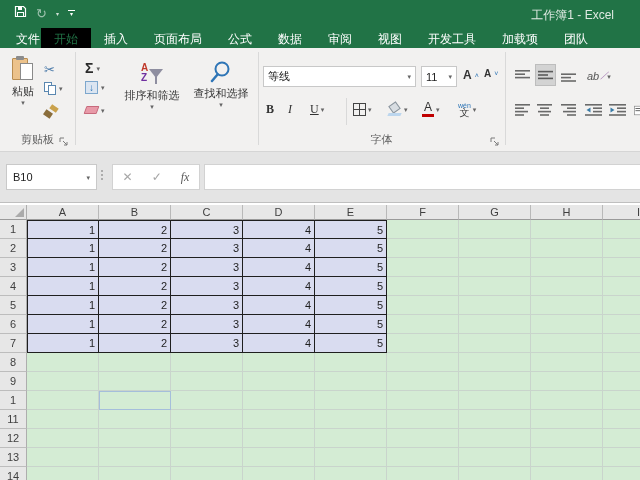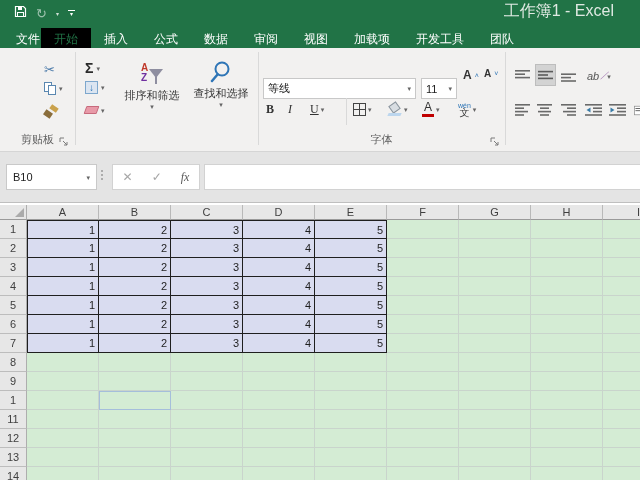"工作簿1 - Excel" .win-title { font-size: 16px -> 12px; top: 1px -> 7px }
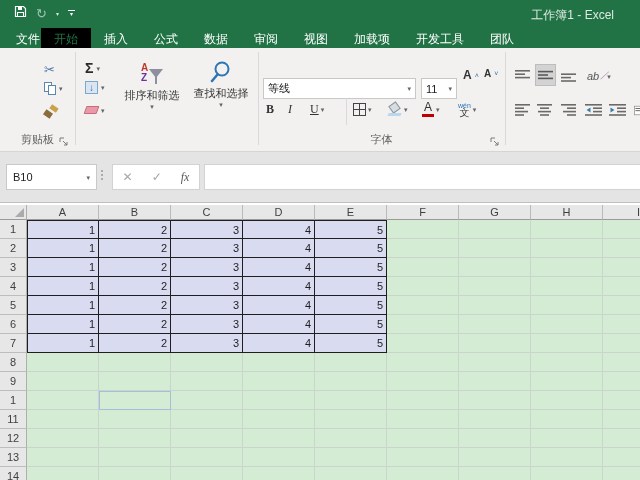"页面布局" div.tab { html: none -> <div>页面布局</div> }
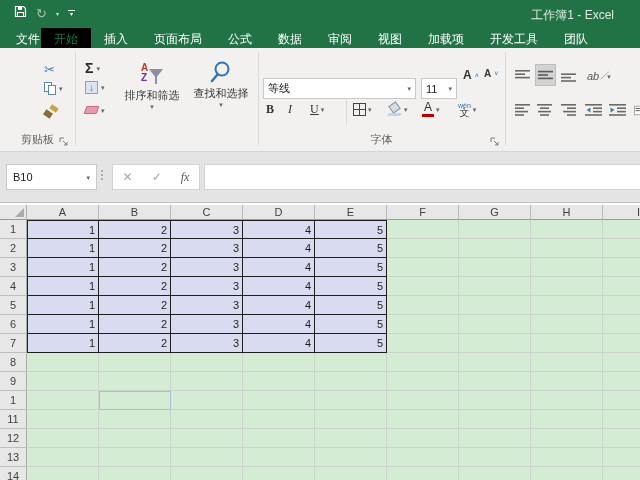"加载项" div.tab { order: before "开发工具" -> after "开发工具" }
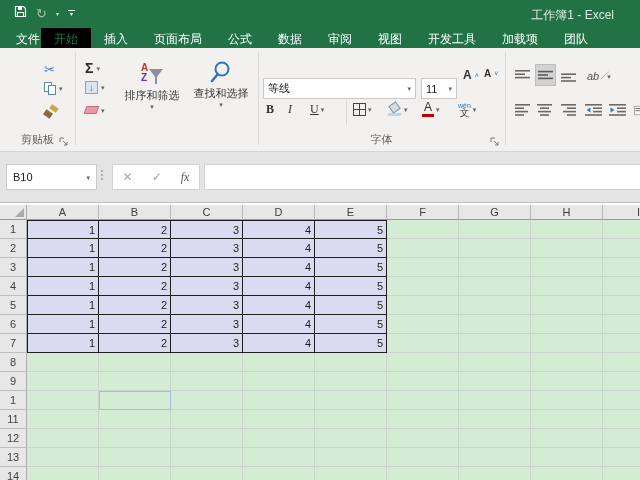"等线" .combo { margin-top: 12px -> none }
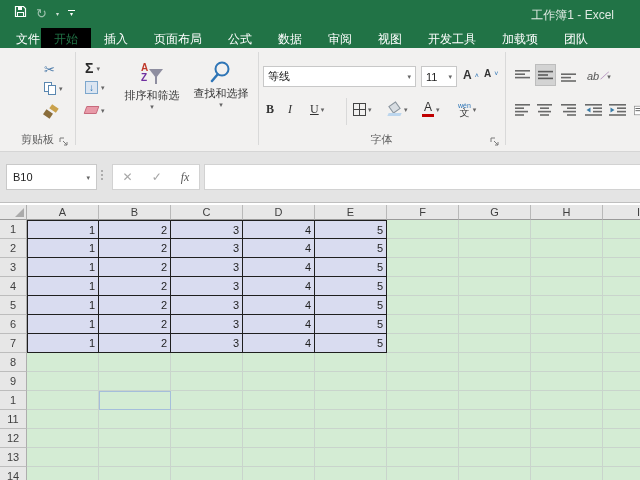"粘贴" div.bigbtn { html: none -> <div> <span> <i></i> <i></i> <i></i> </span> <span>粘贴</span> <span>▾</span> </div> }
